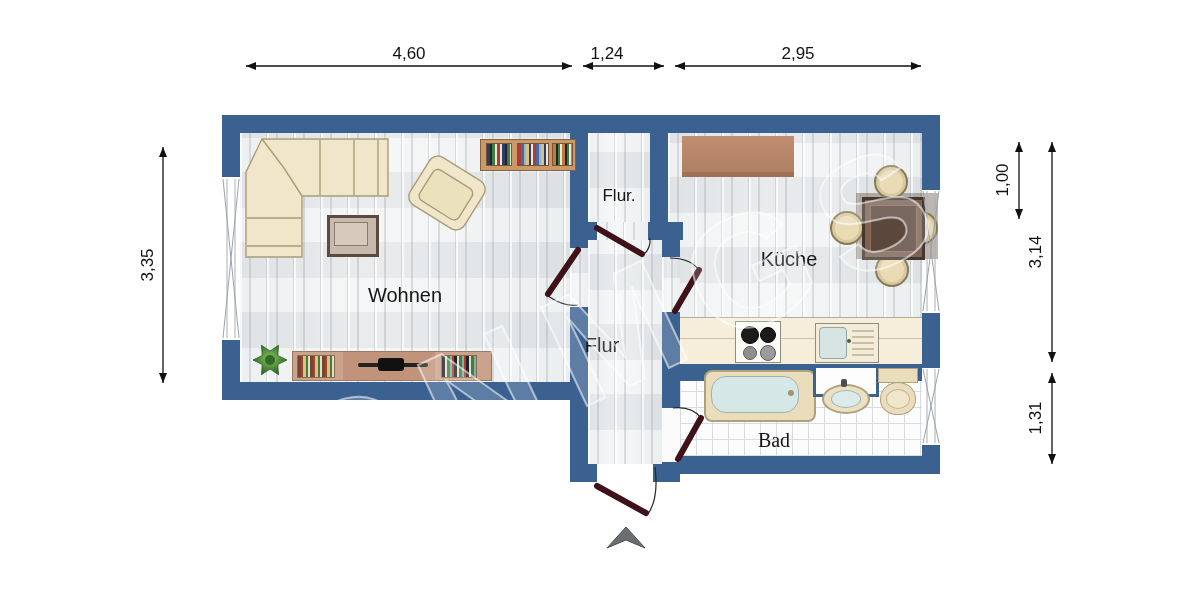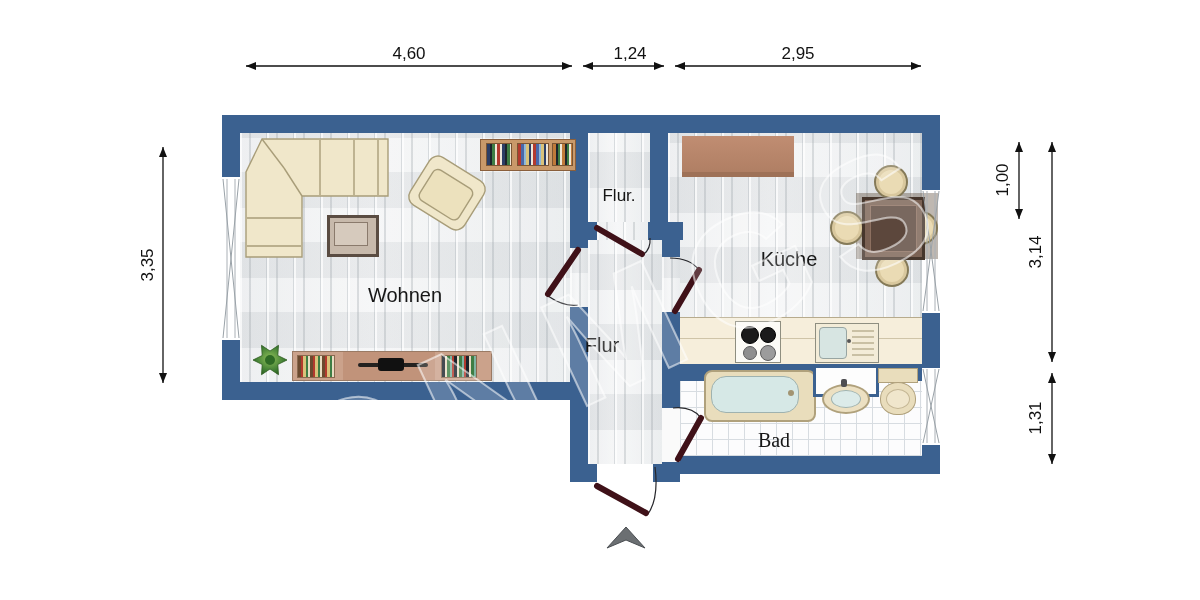"1,24" div.dim-label { left: 600px -> 577px }
